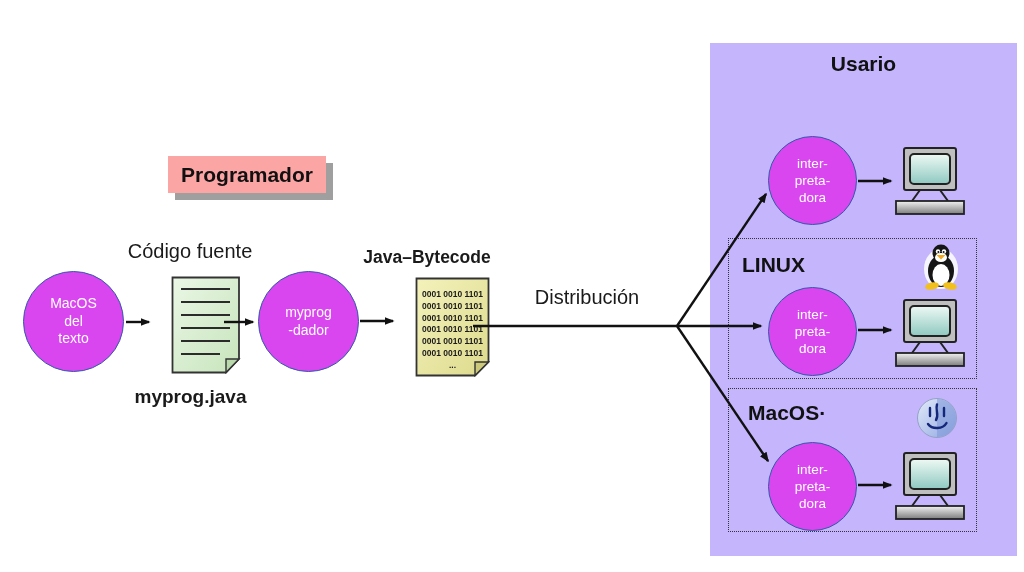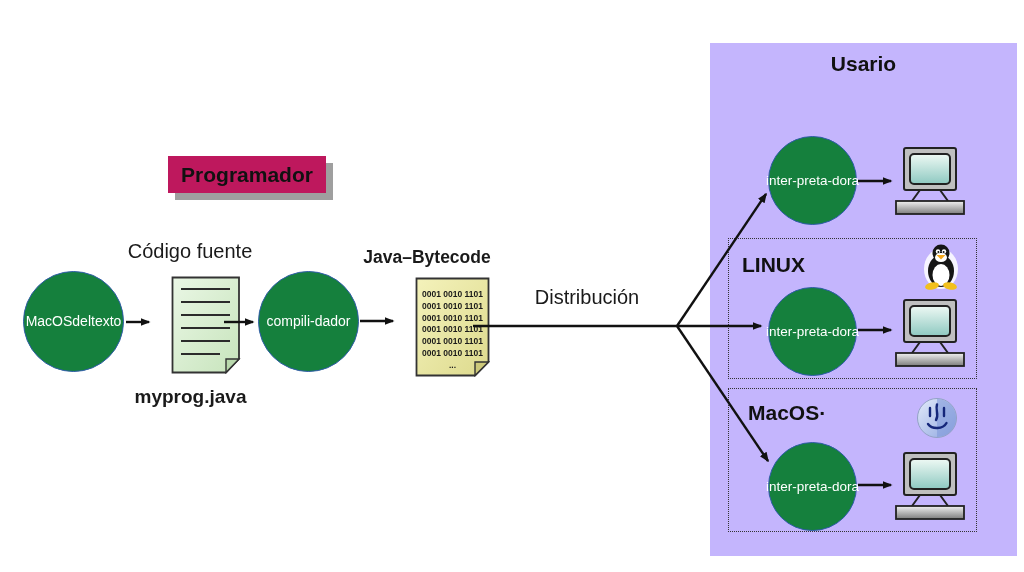"Programador" .prog-box { background: #be185d -> #fca5a5 }
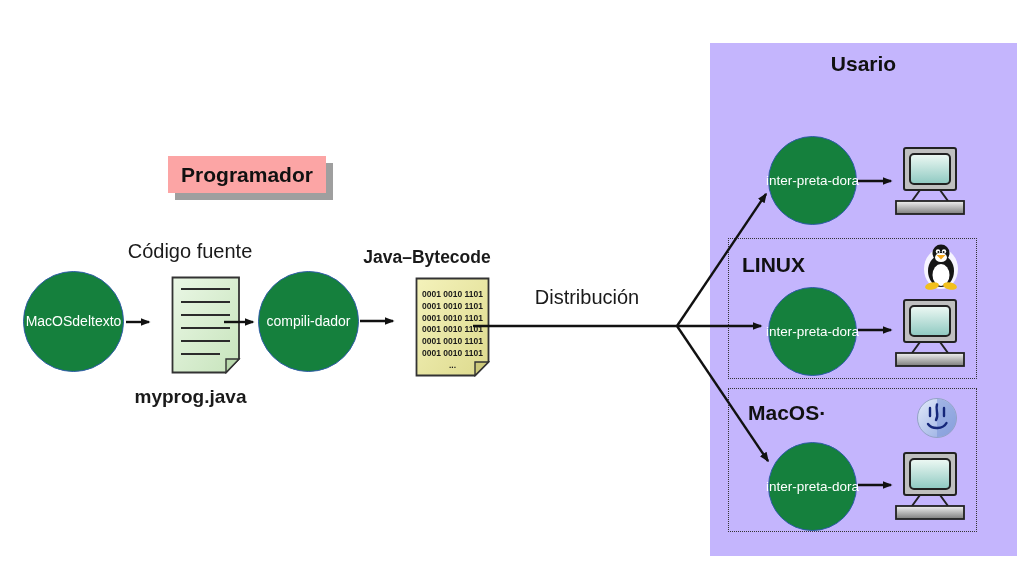"inter-" .circle { background: #15803d -> #d946ef; flex-direction: row -> column }
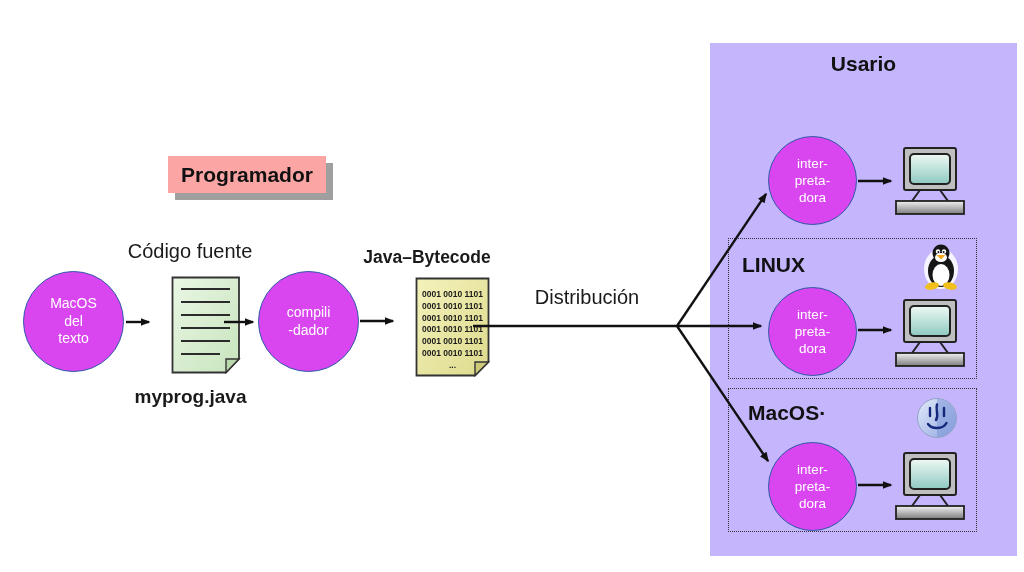"compili" span { text: compili -> myprog }
